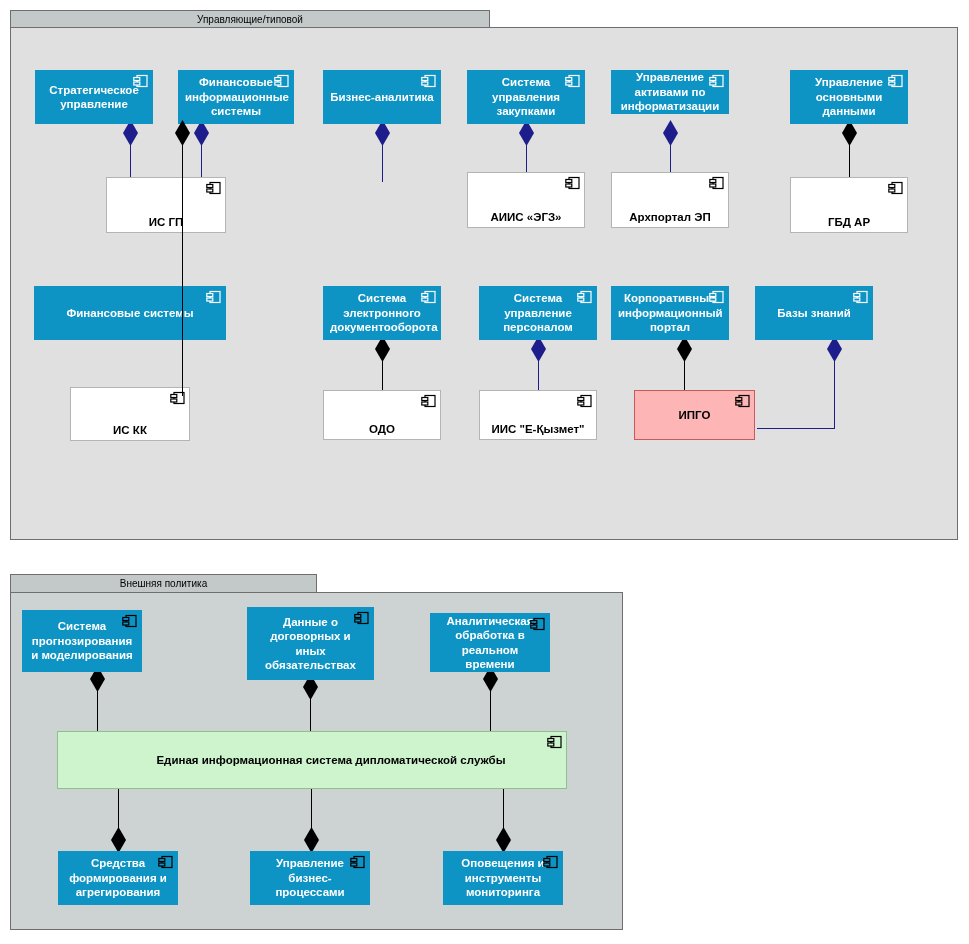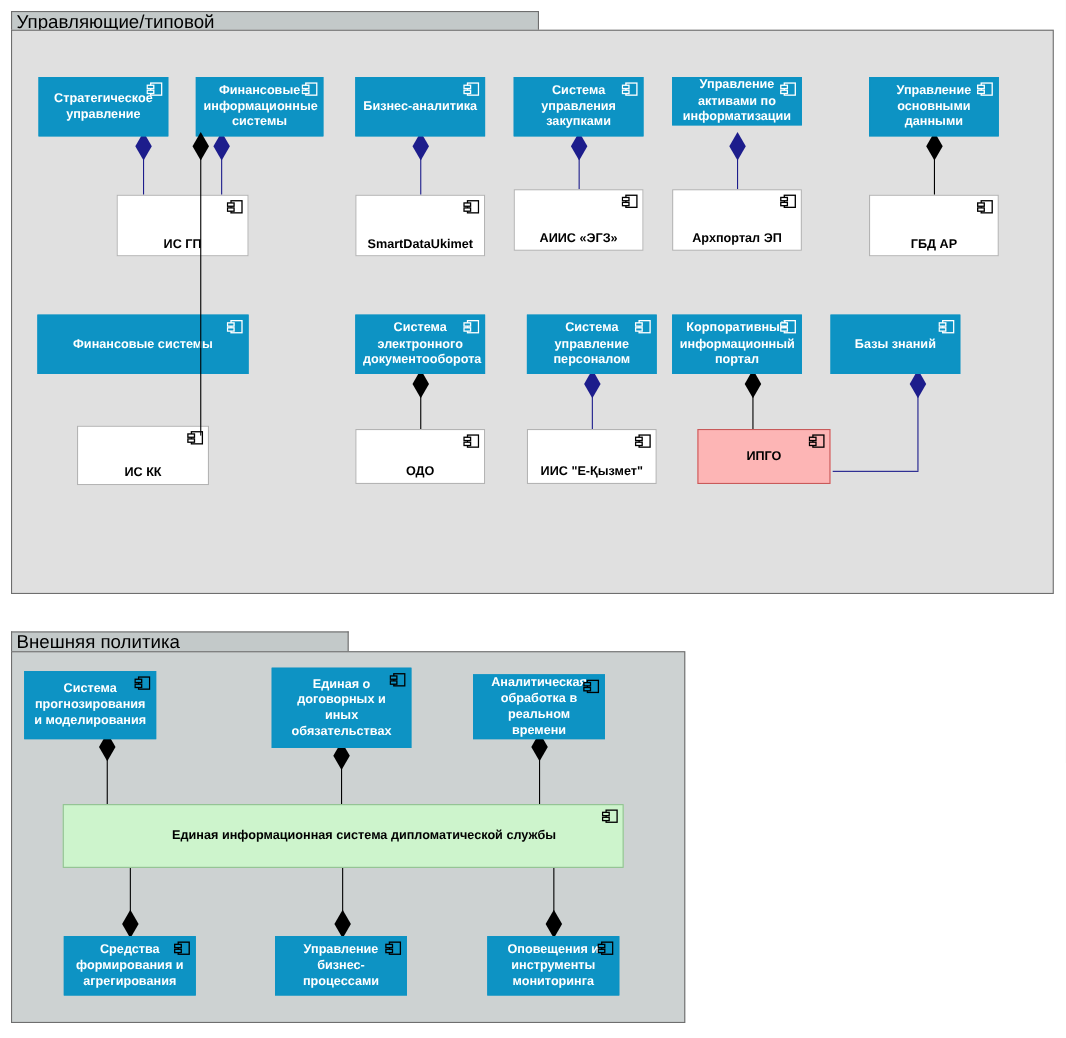"Управляющие/типовой" .pkg-tab { font-size: 17px -> 10px; text-align: none -> center }
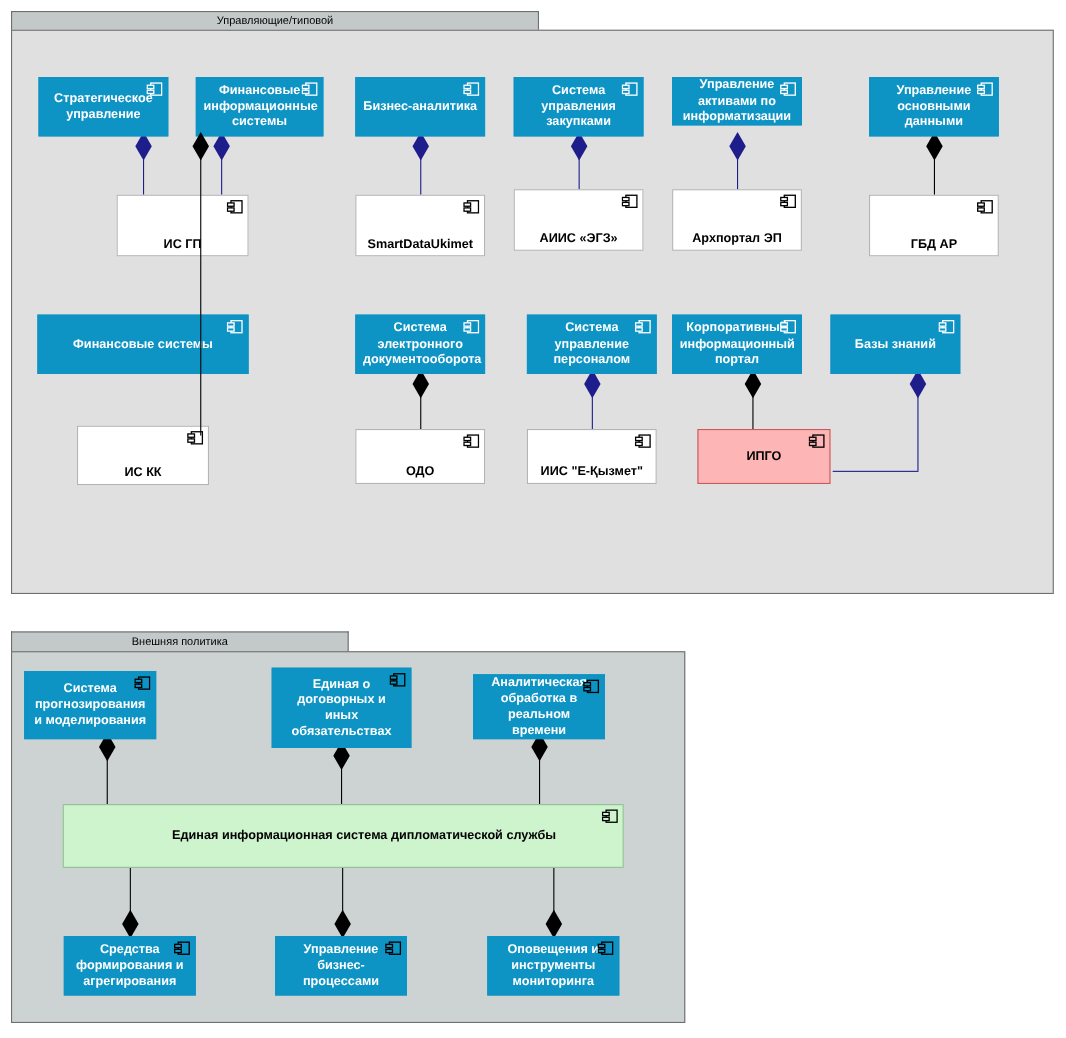"SmartDataUkimet" div.node { html: <div> <span>SmartDataUkimet</span> <svg> <rect></rect> <rect></rect> <rect></rect> </svg> </div> -> none }
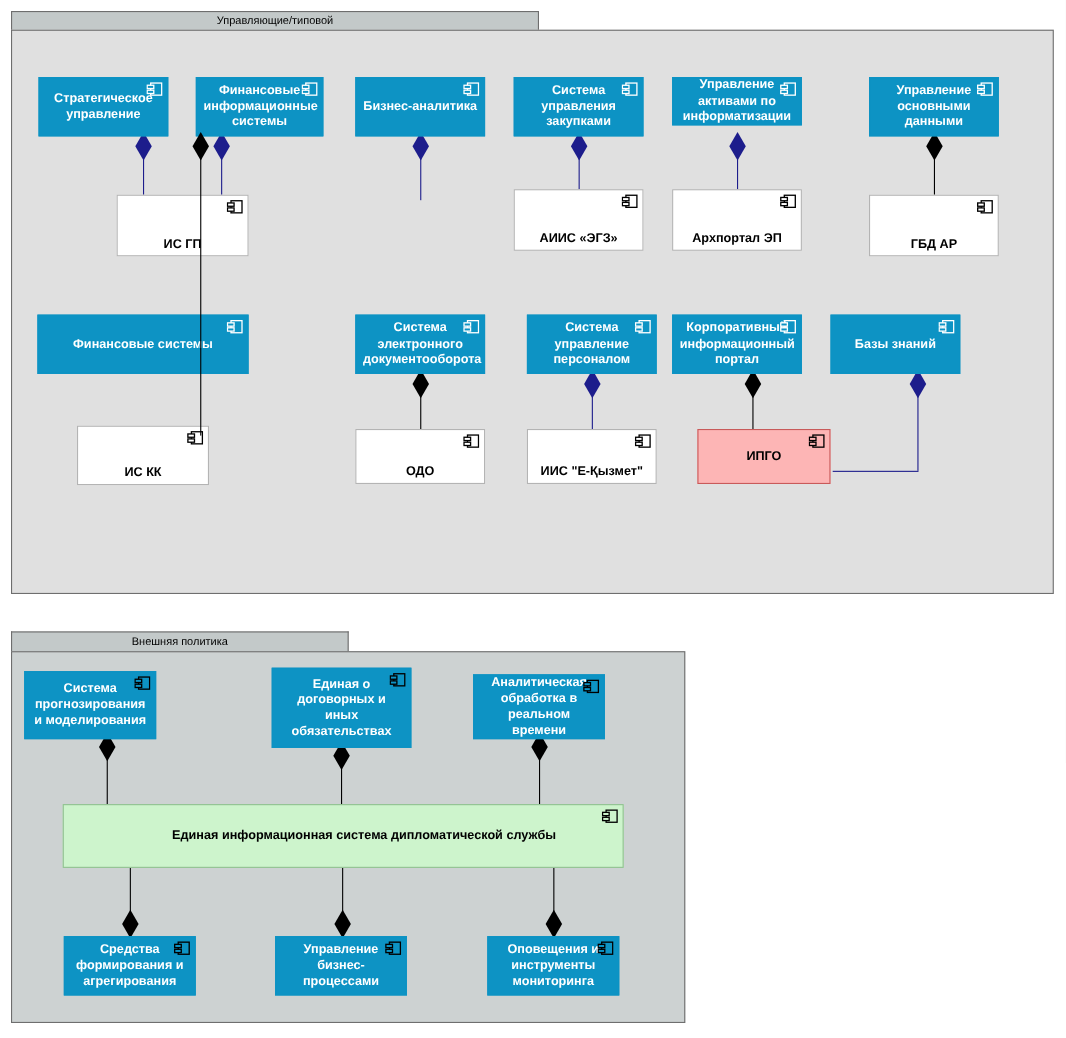"Единая о договорных и иных" span.label { text: Единая -> Данные }
